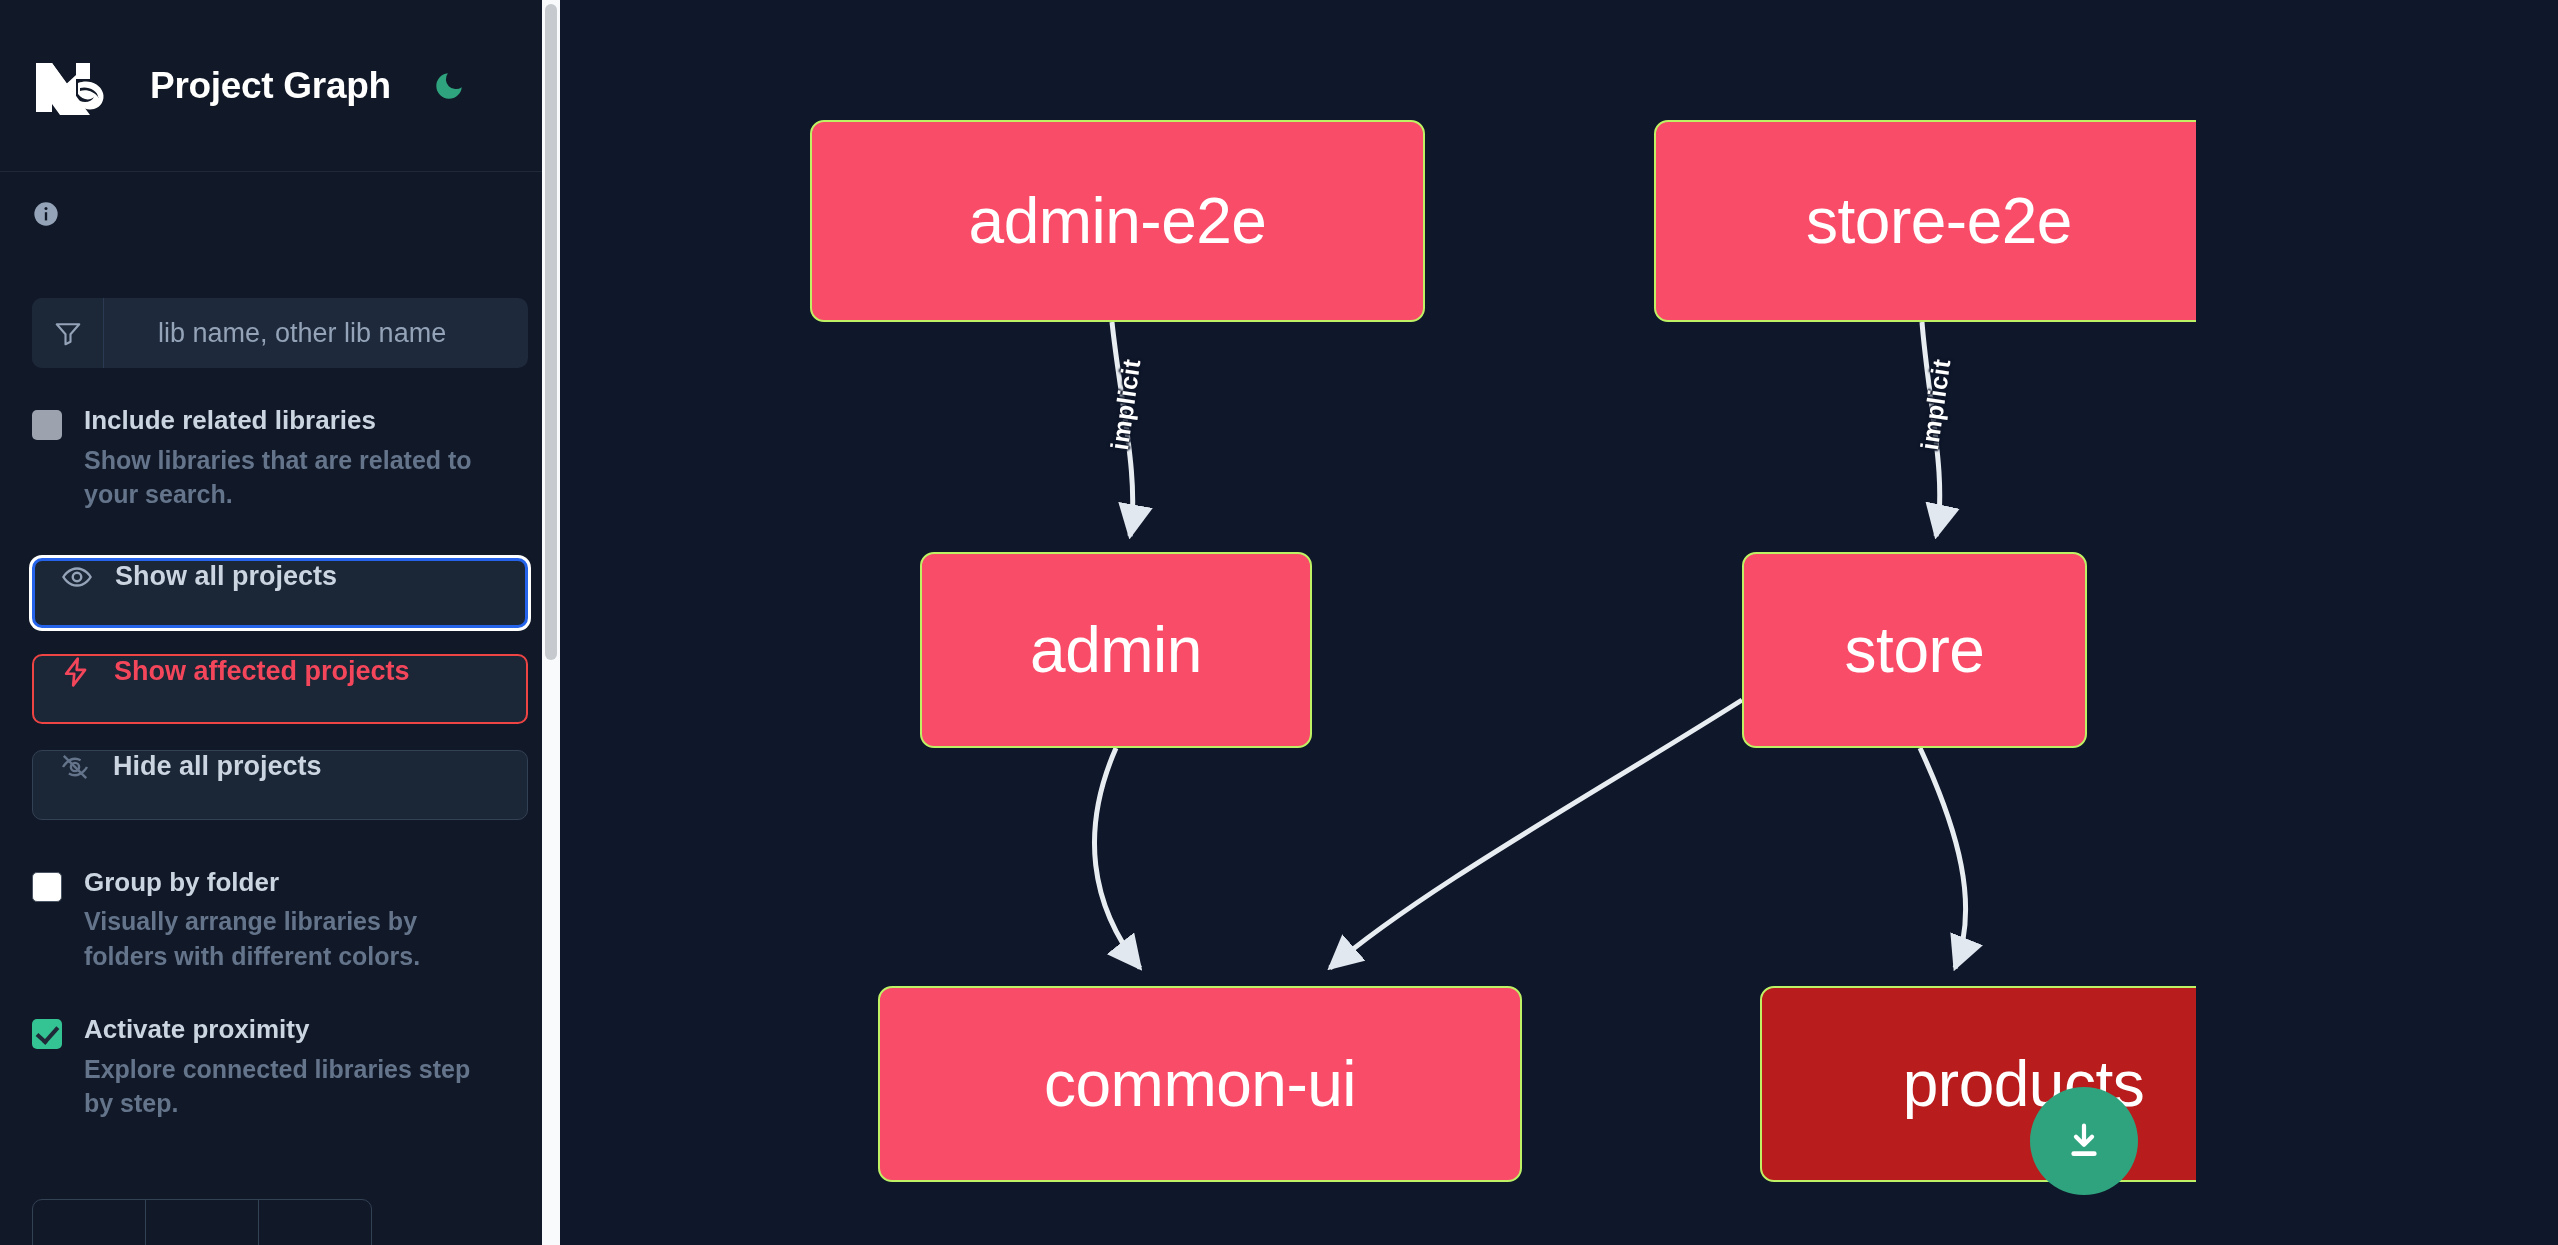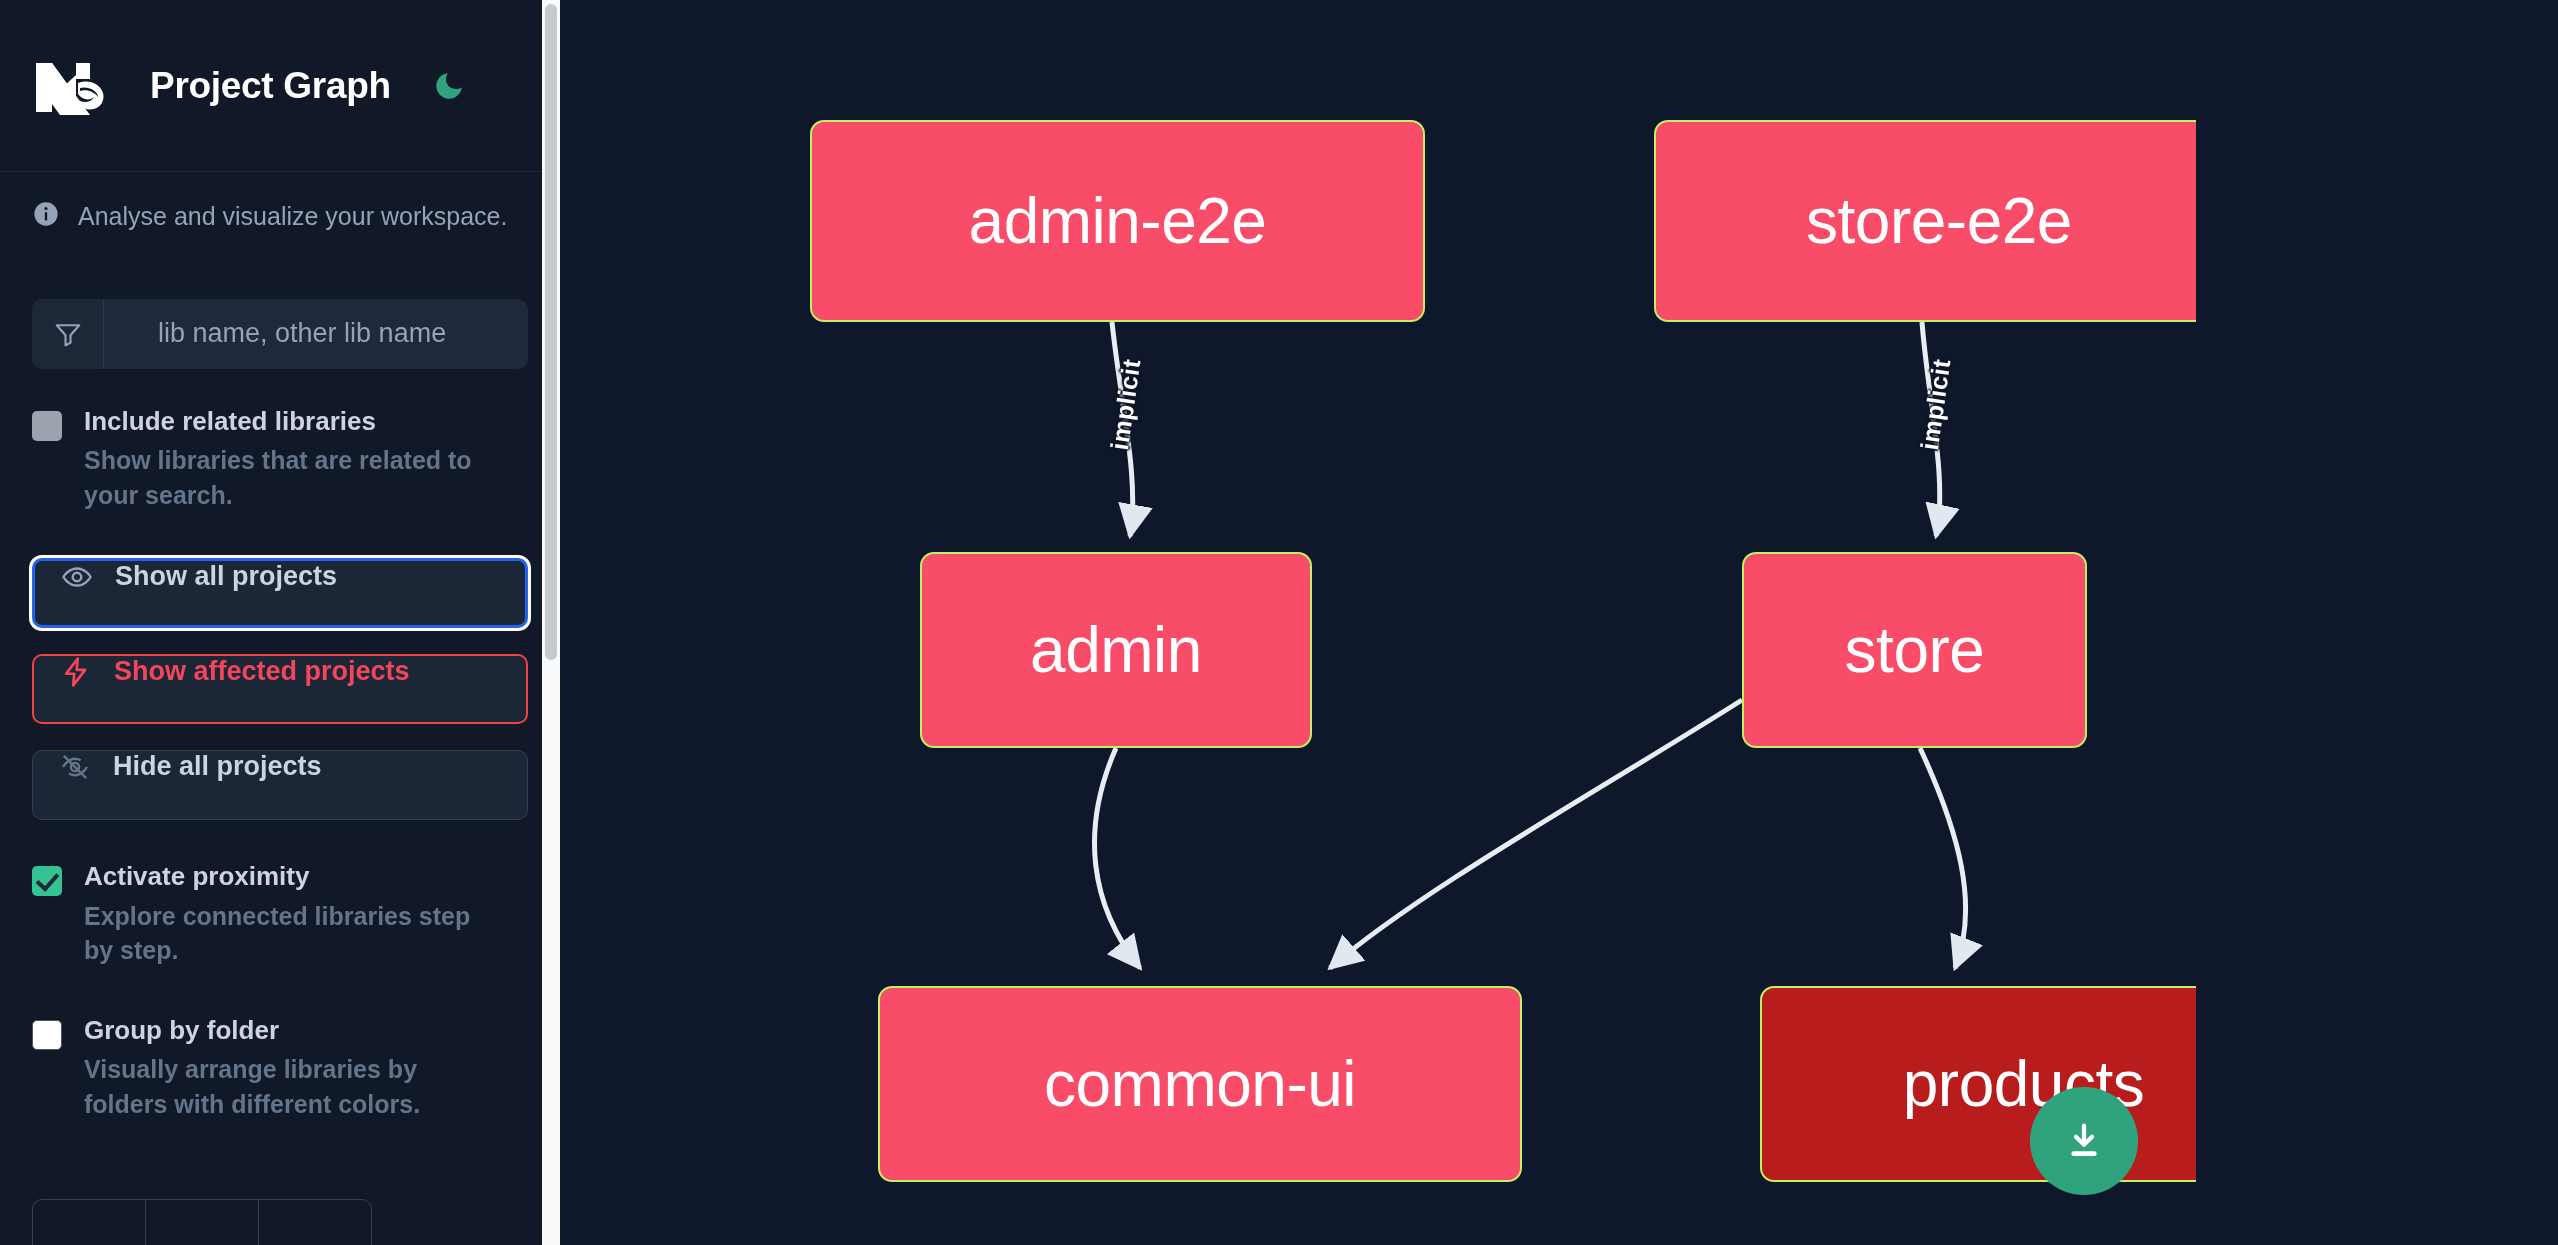"Analyse and visualize your workspace." span.info-text { html: <span>Analyse and visualize your workspace.</span> -> none }
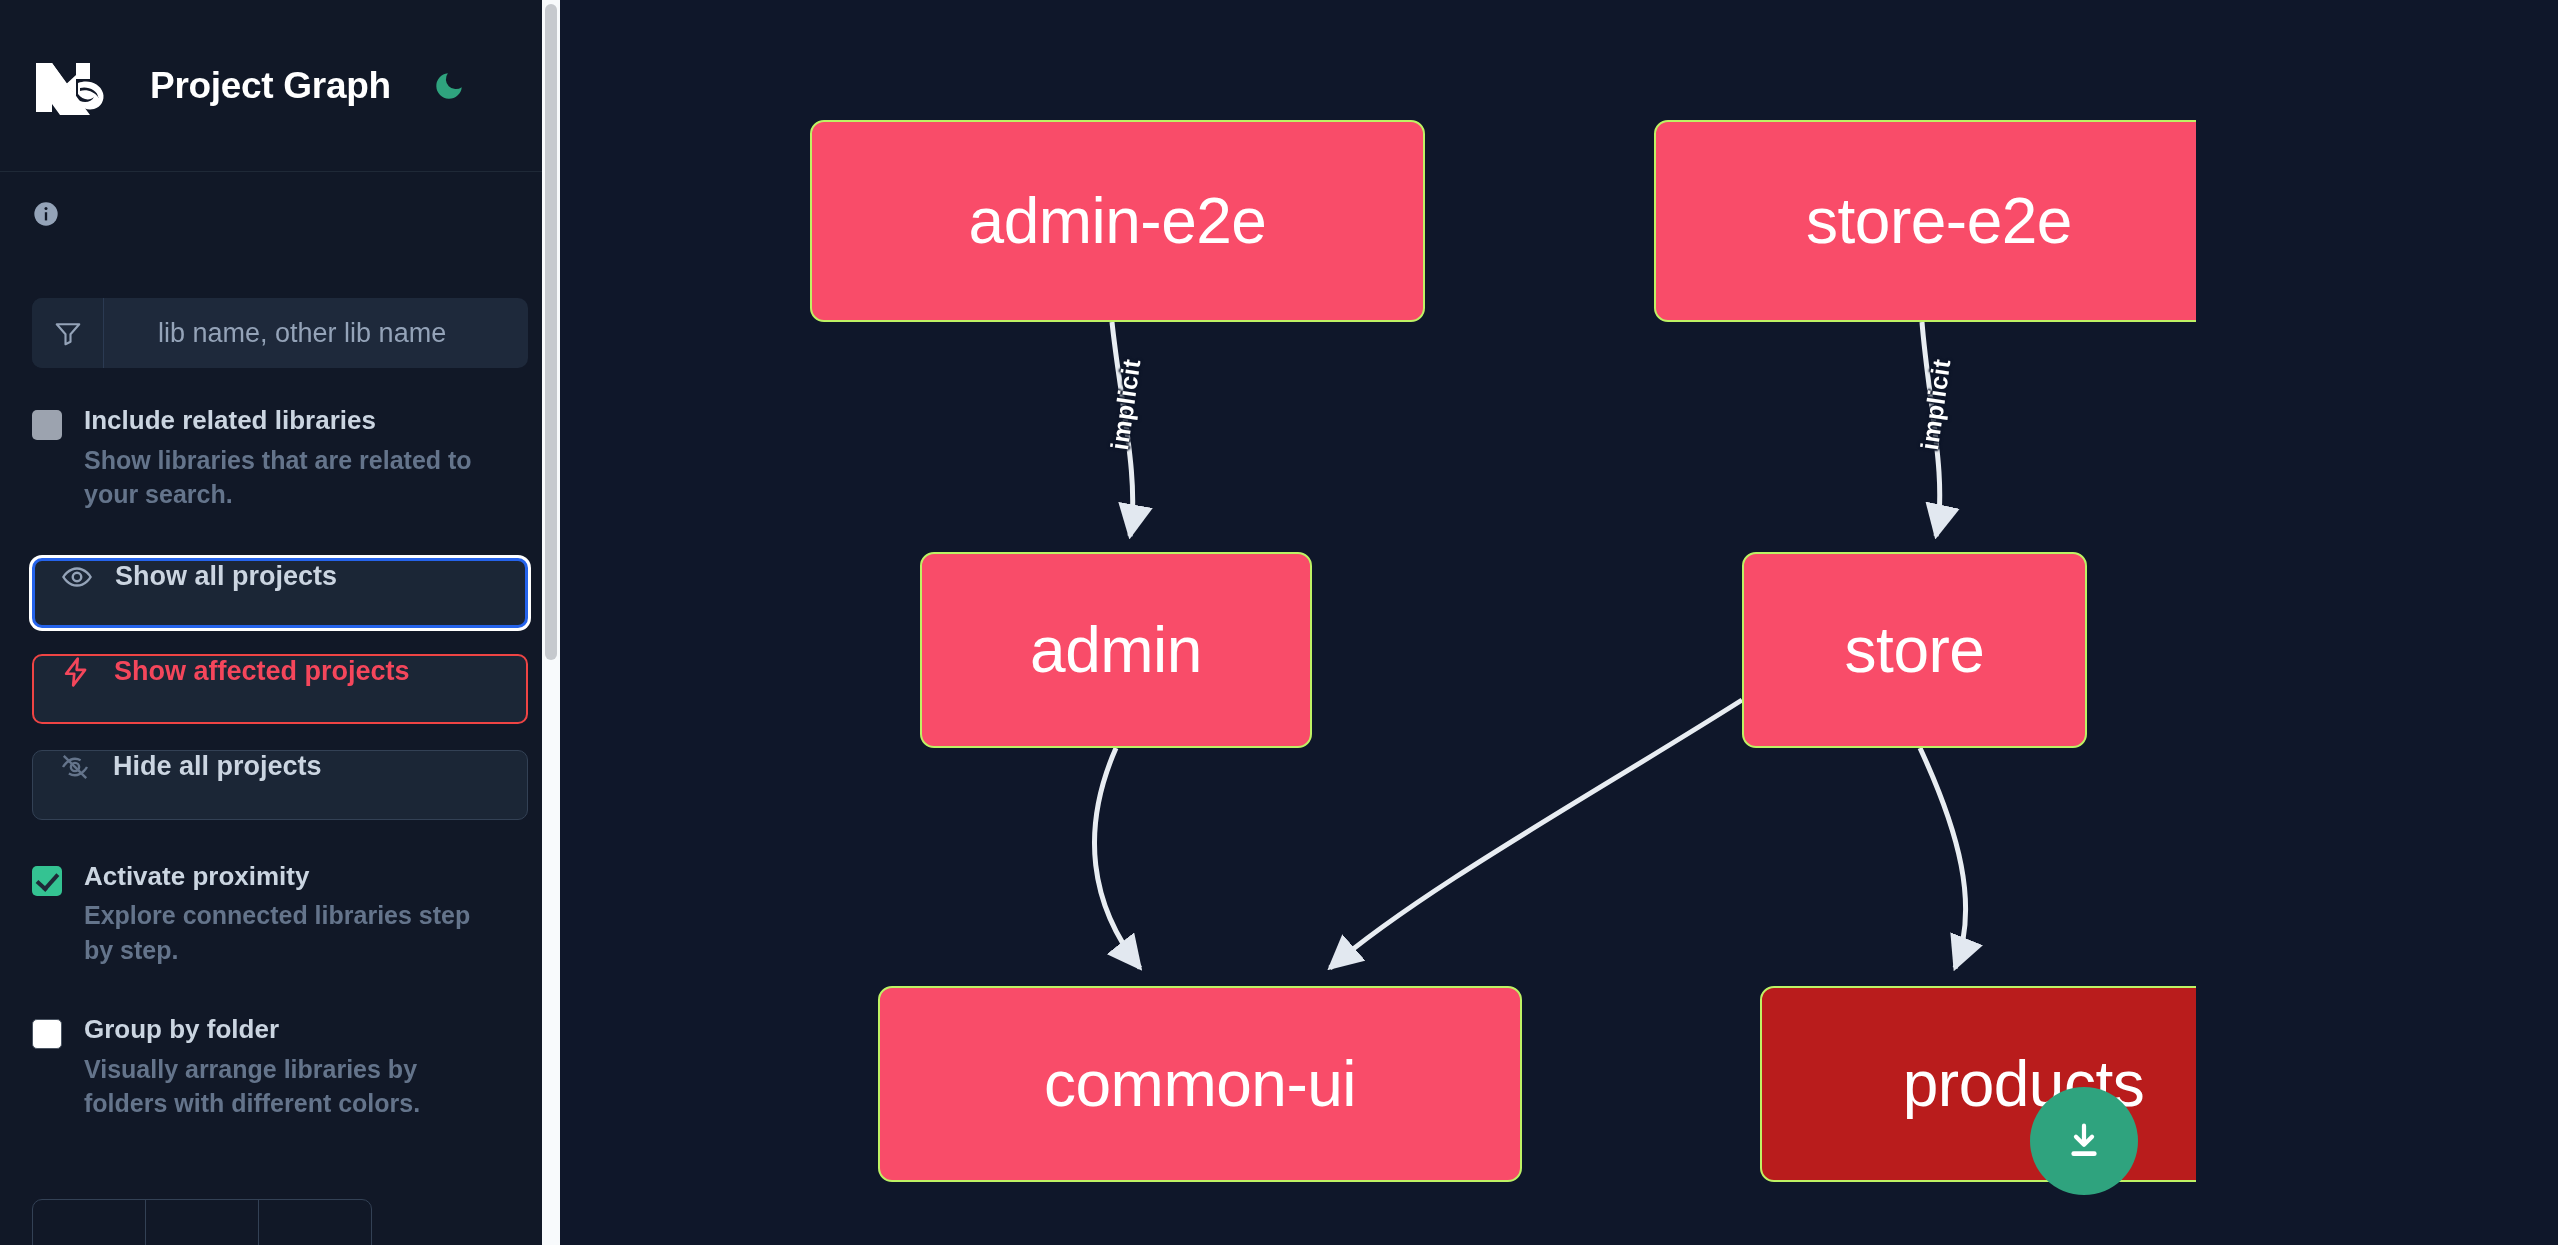"Activate proximity" div.check-block { order: before "Group by folder" -> after "Group by folder" }
